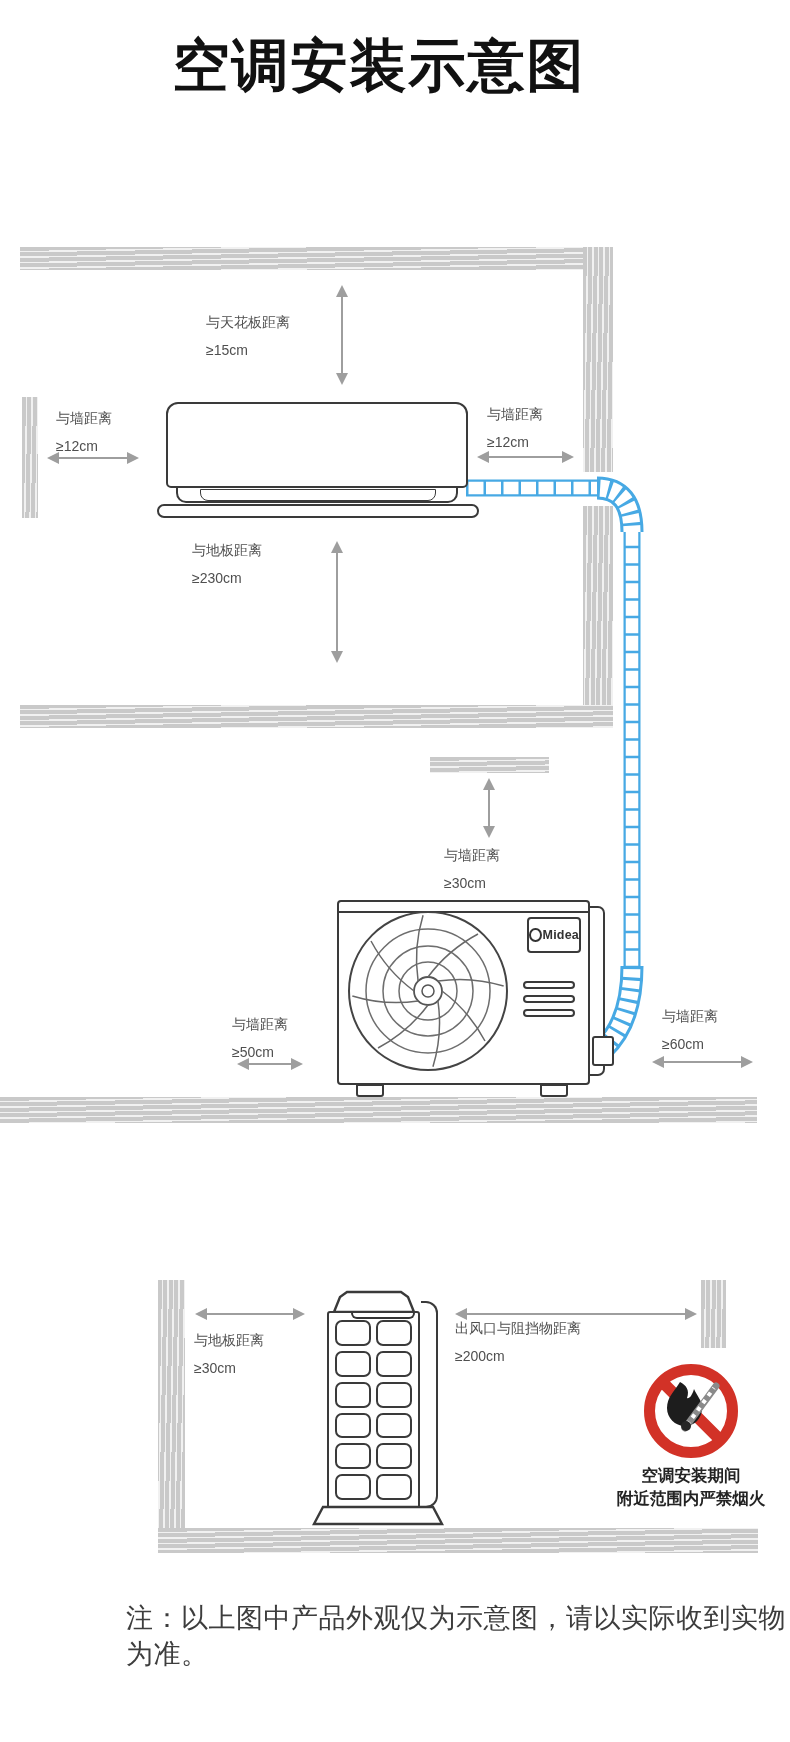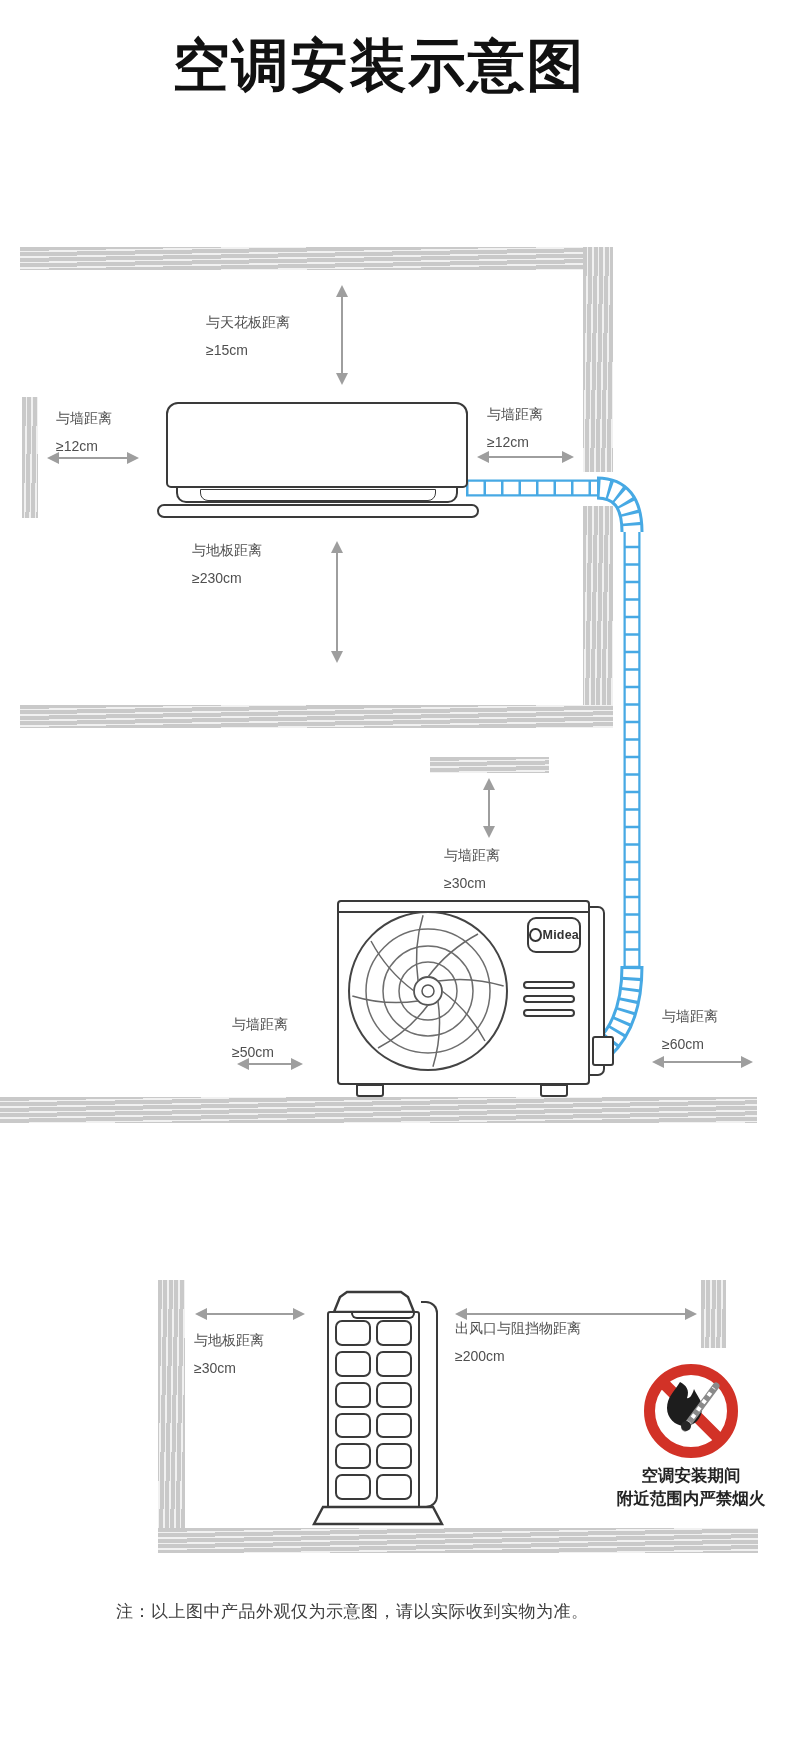"Midea" .midea { border-radius: 9px -> 4px }
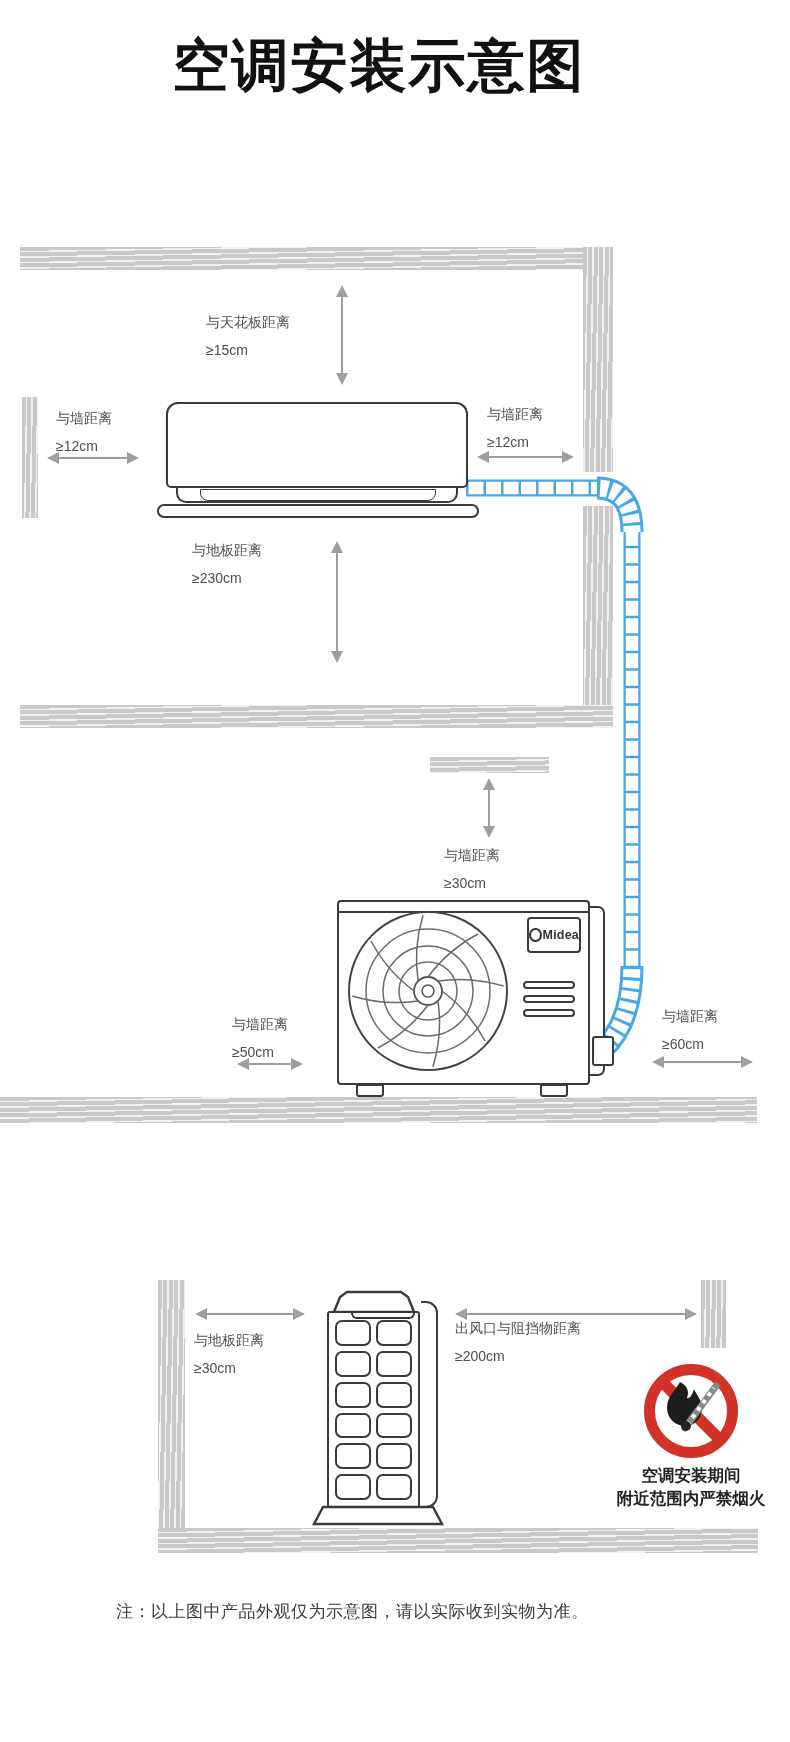"注：以上图中产品外观仅为示意图，请以实际收到实物为准。" .note { font-size: 17px -> 27px; left: 116px -> 126px }
